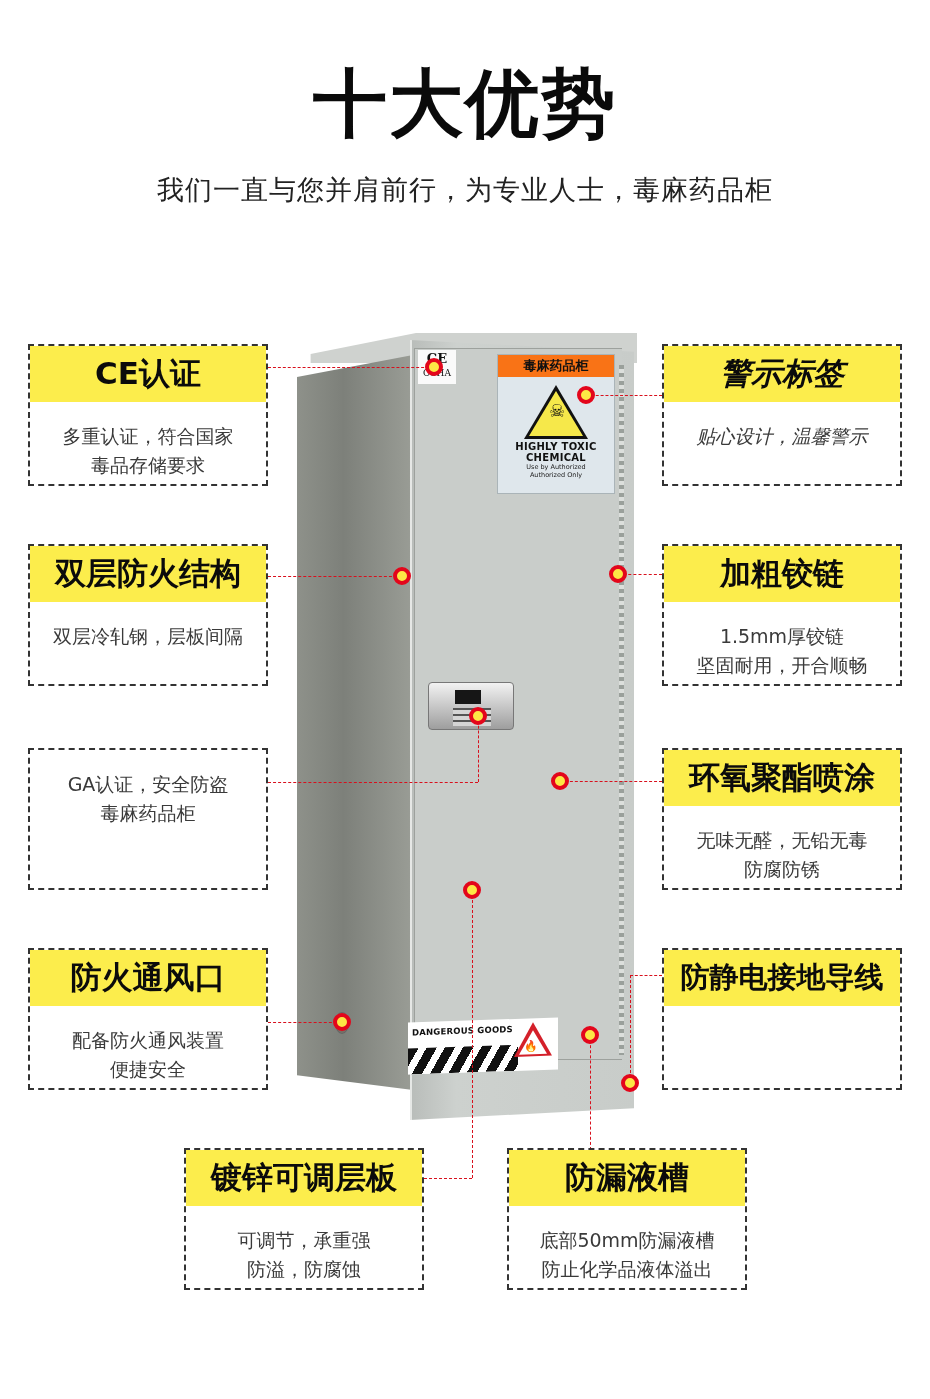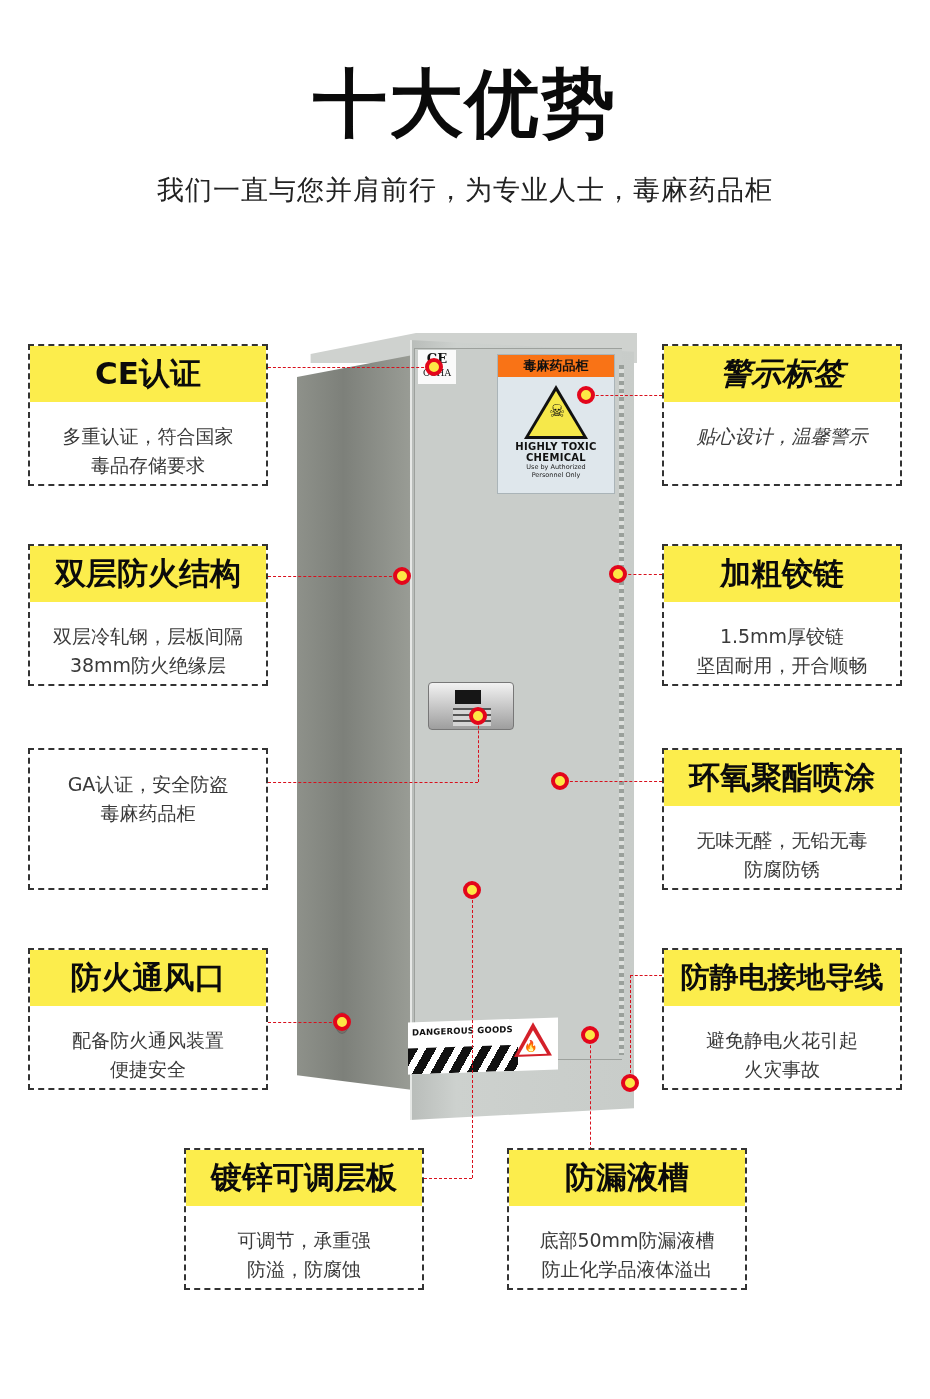"Personnel Only" div.t2 { text: Personnel -> Authorized }
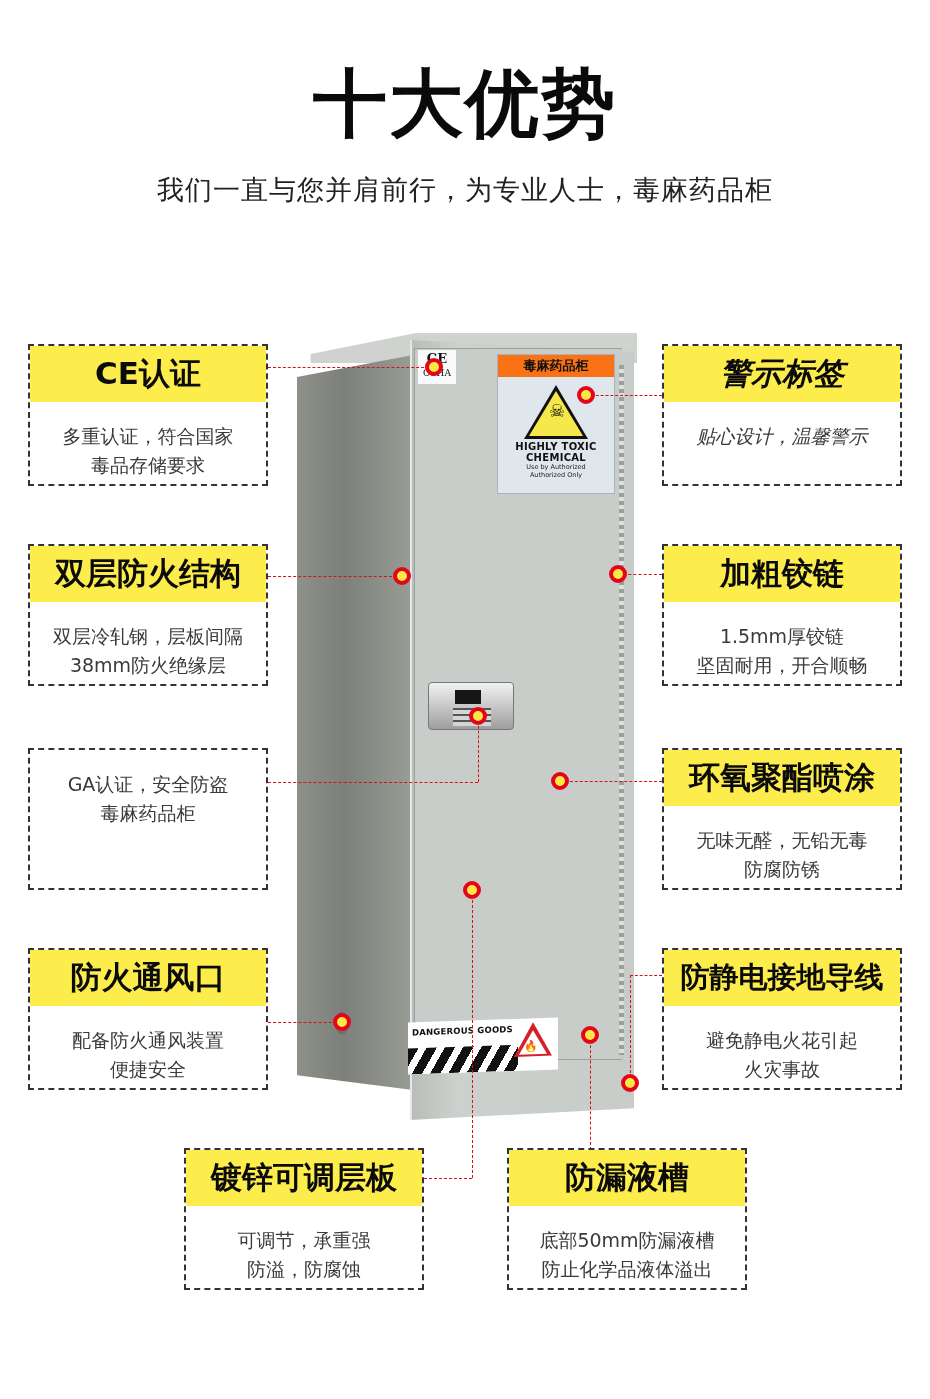"38mm防火绝缘层" div { html: <div>38mm防火绝缘层</div> -> none }
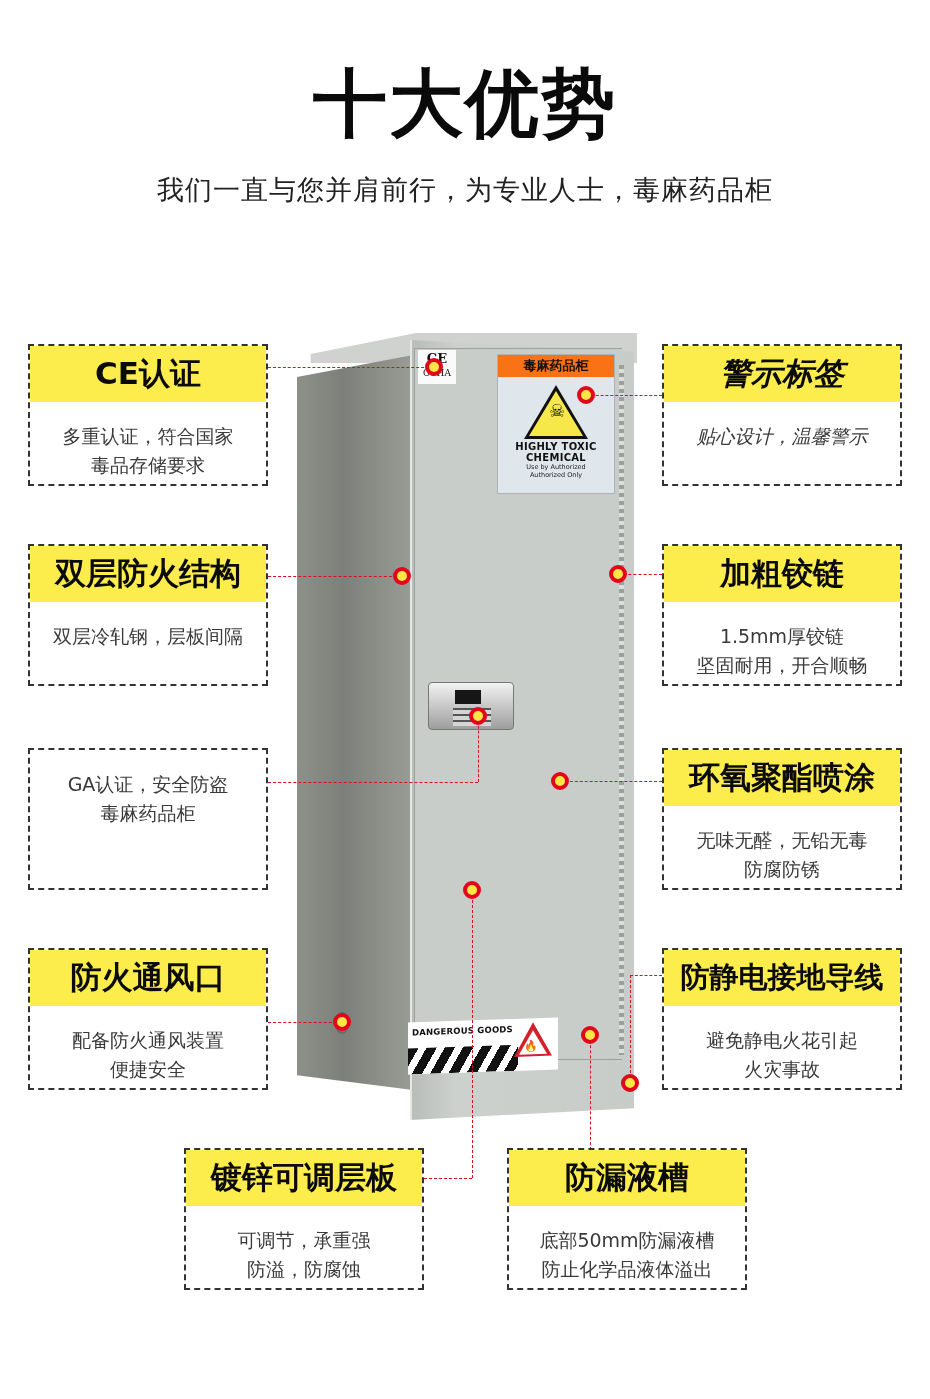"避免静电火花引起" div.desc { html: <div> <div>避免静电火花引起</div> <div>火灾事故</div> </div> -> none }
